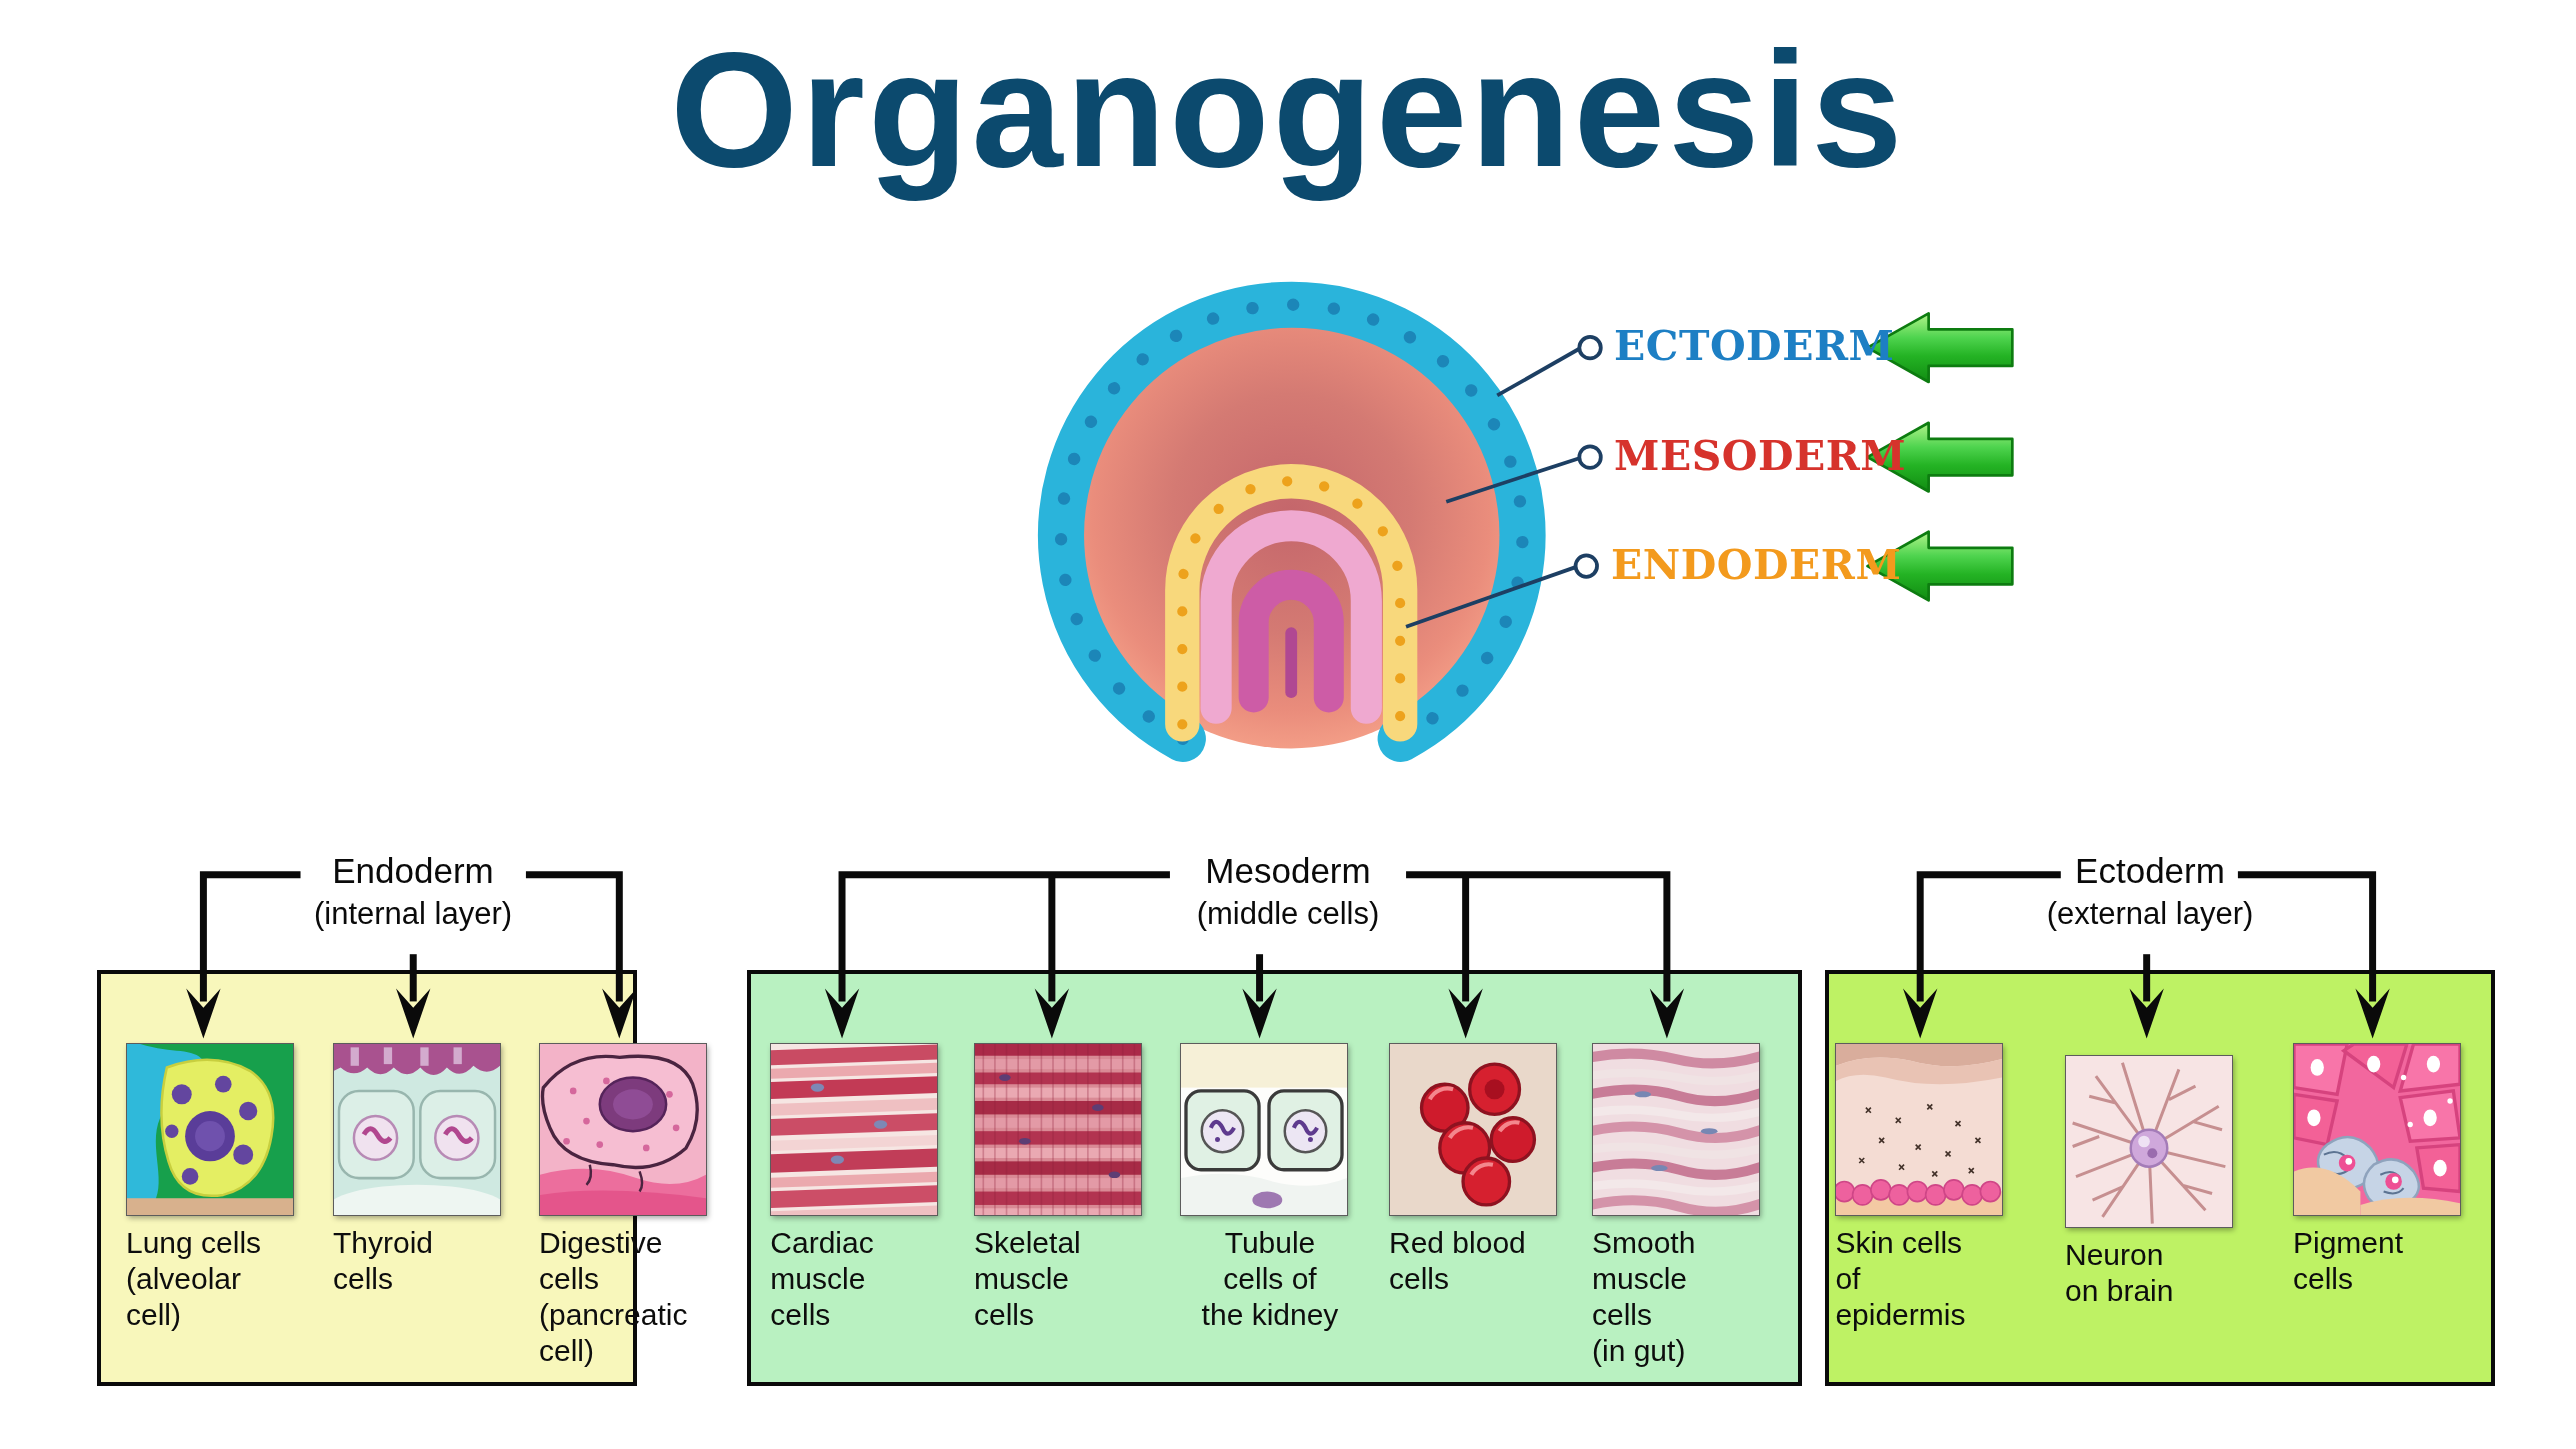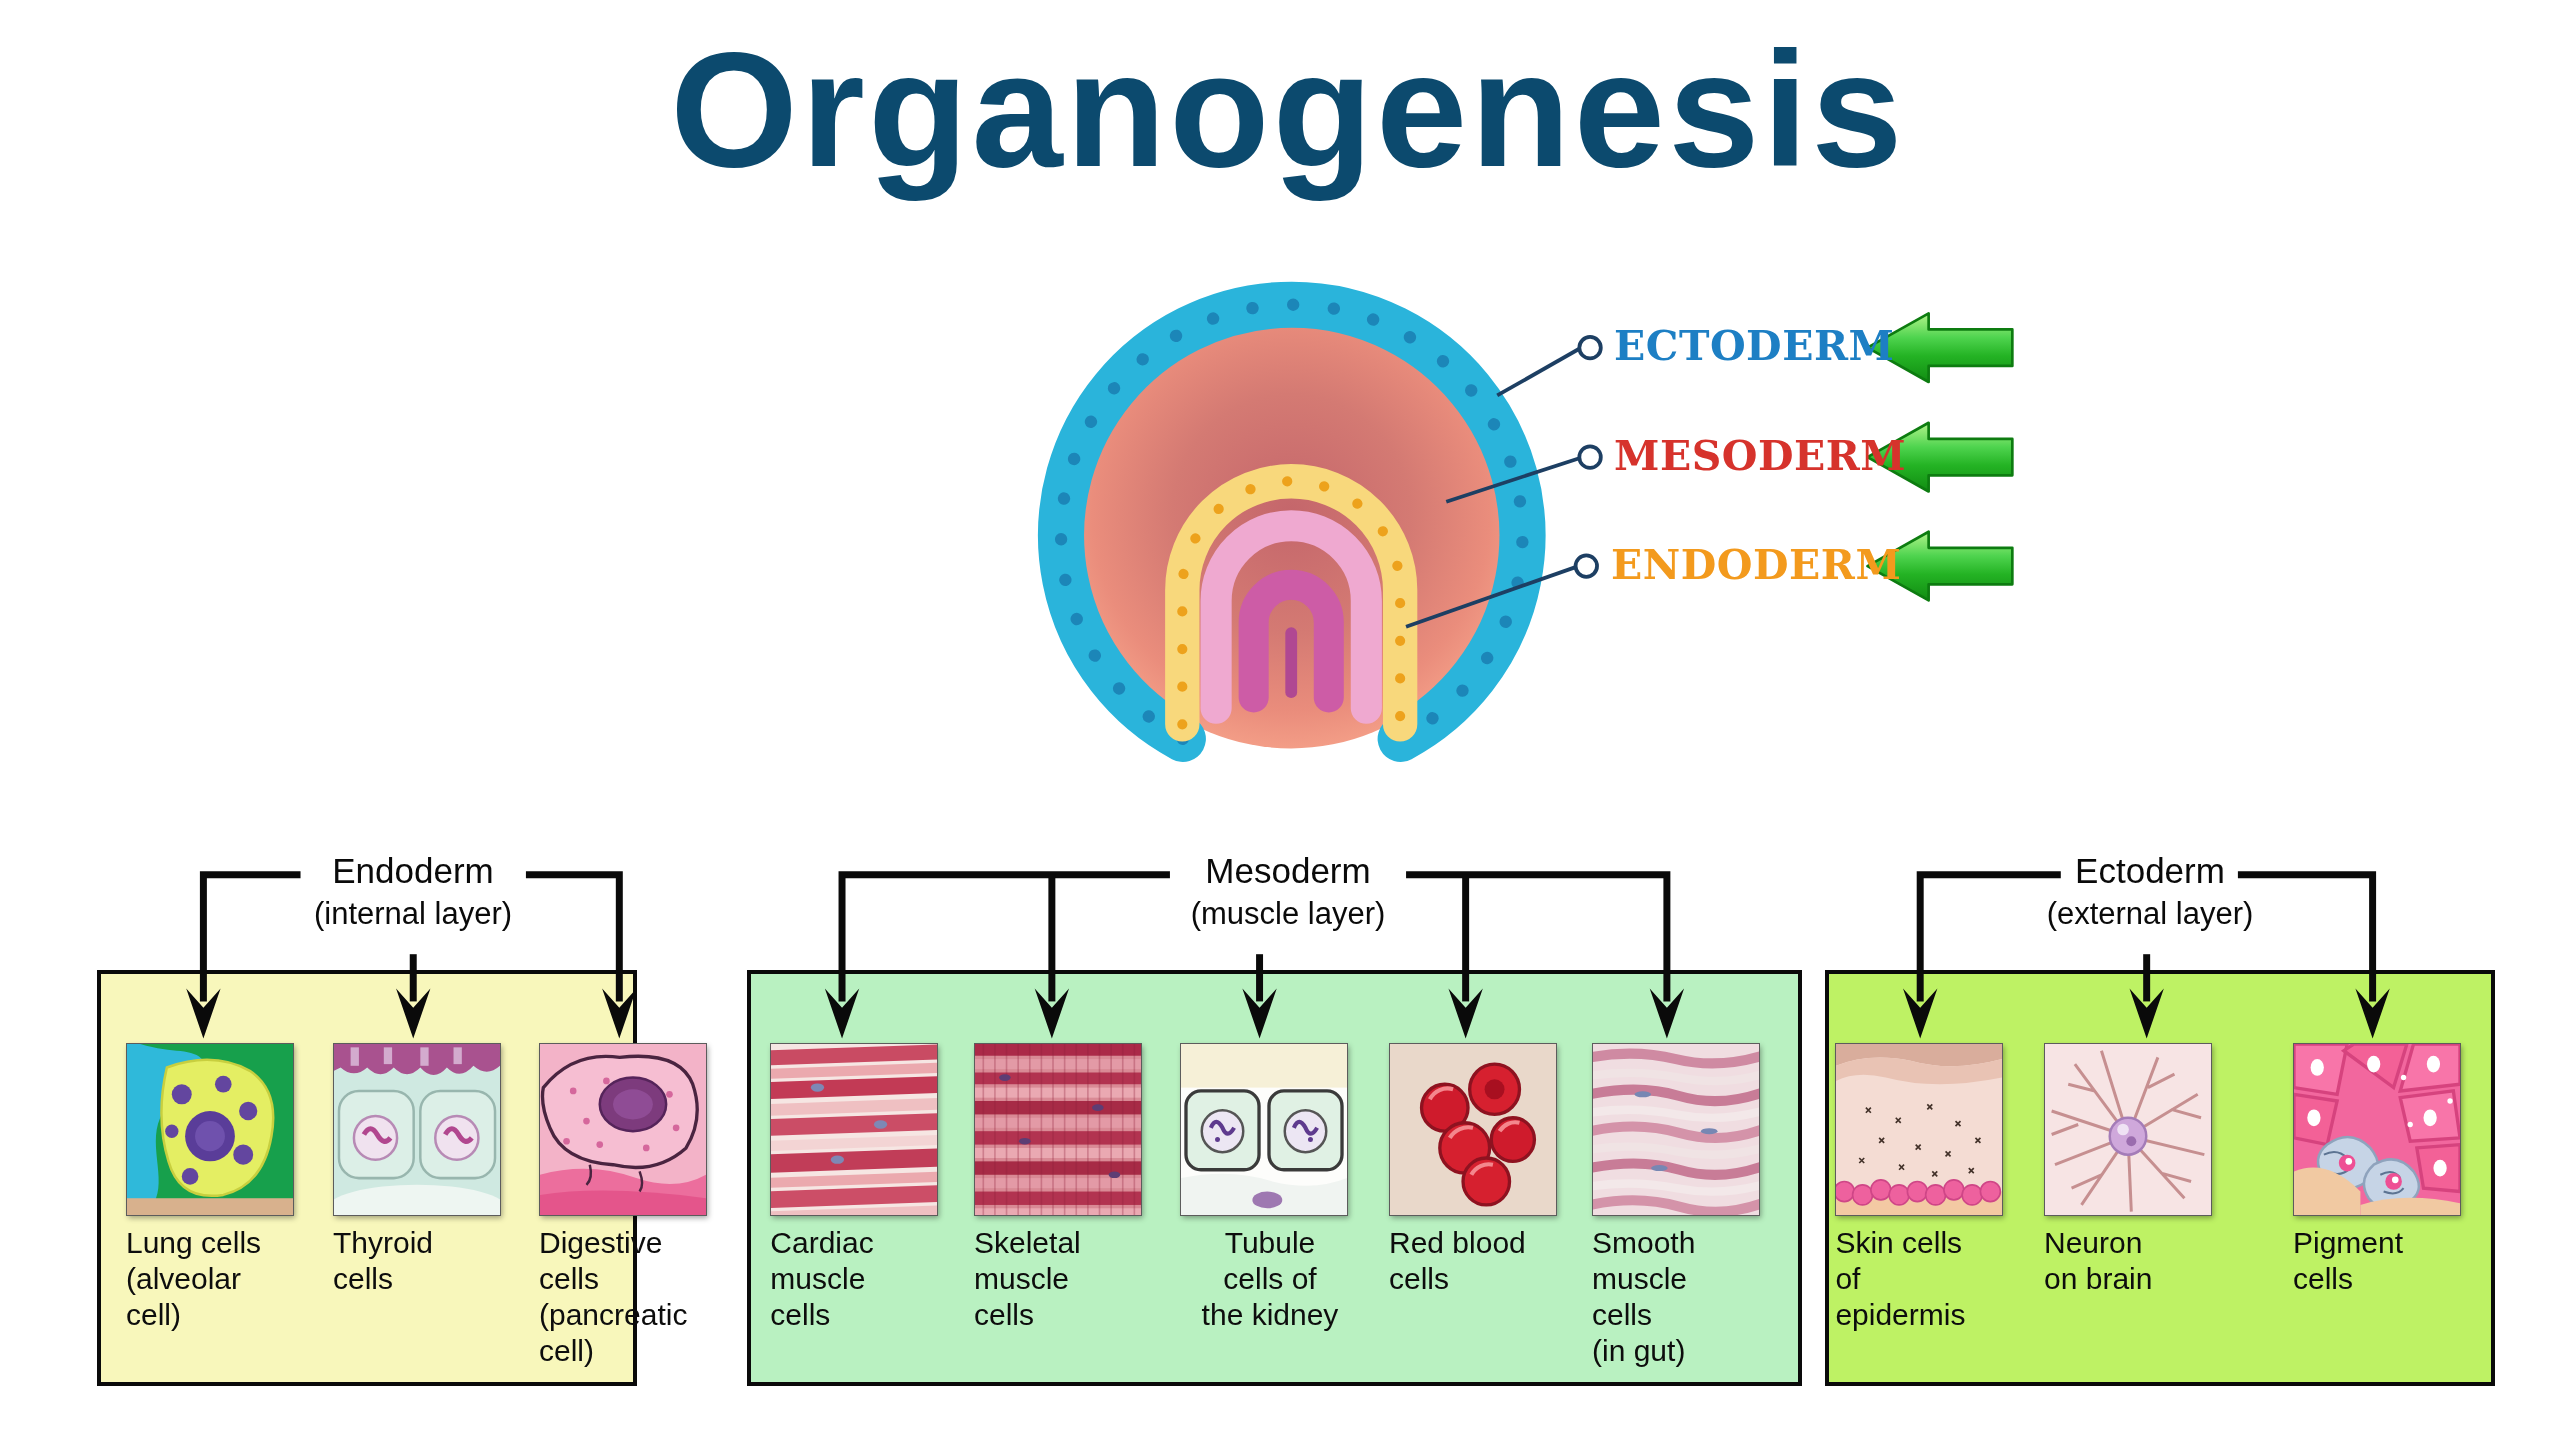"(muscle layer)" div.gh-sub { text: muscle layer -> middle cells }
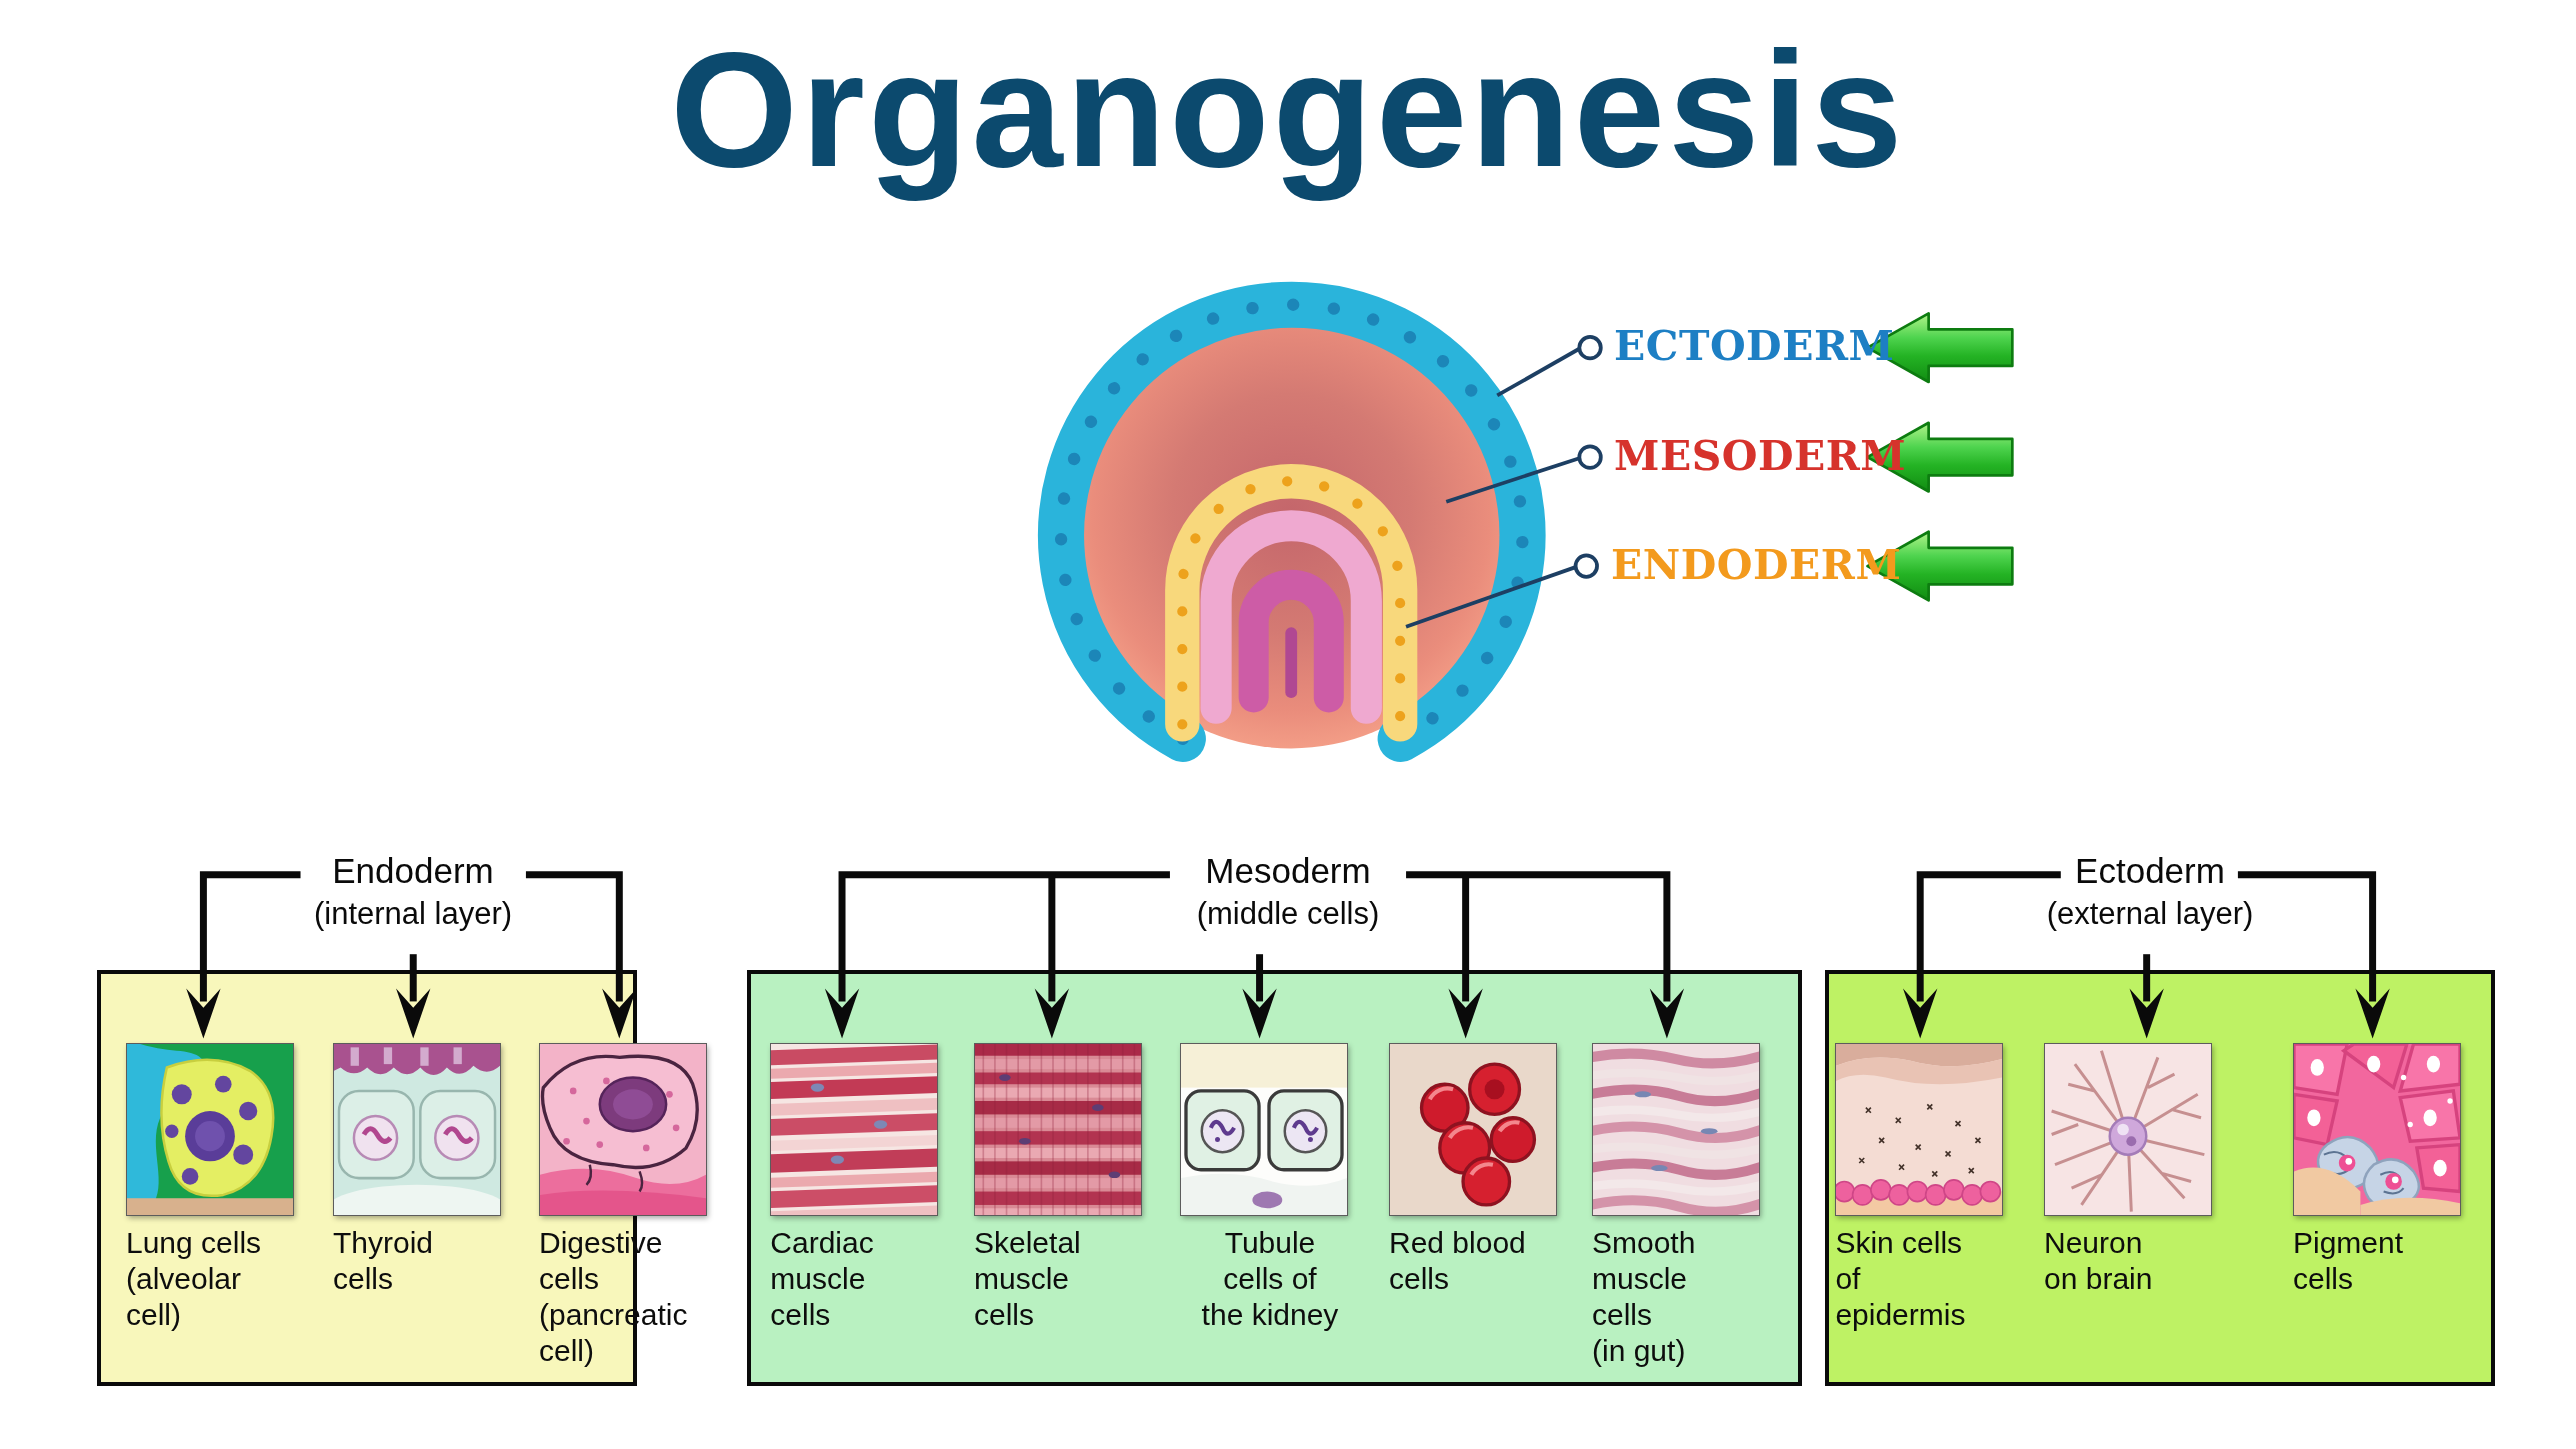"Neuron" #box-ectoderm .p2 { left: 215px -> 236px; margin-top: none -> 12px }
